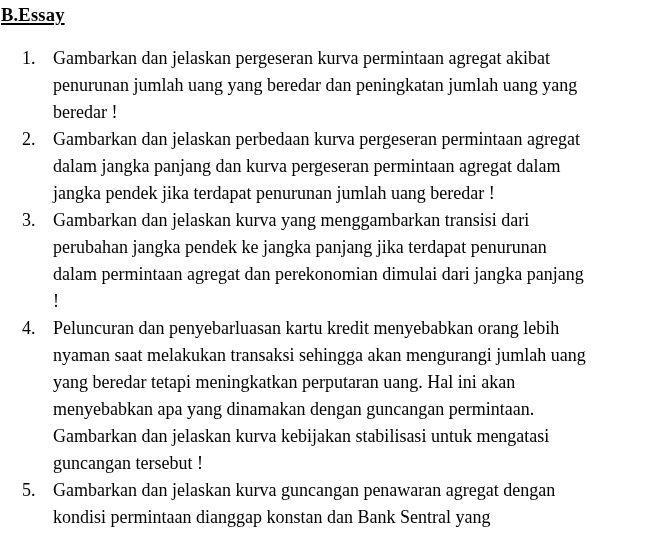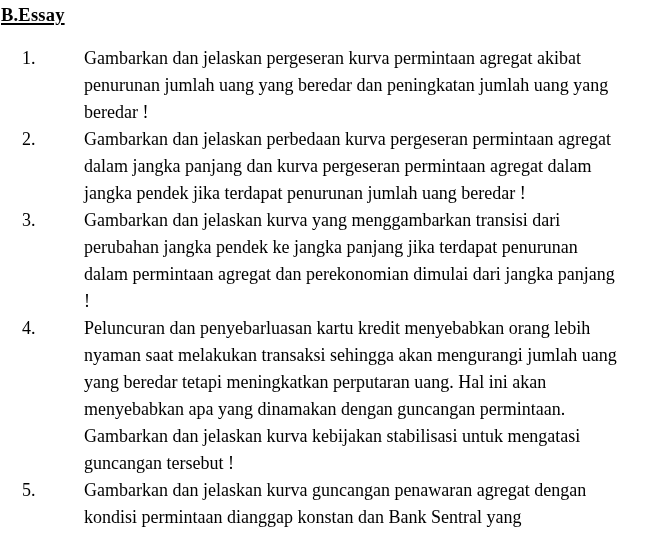"Gambarkan dan jelaskan pergeseran kurva" .essay-item .text { margin-left: 31px -> none }
